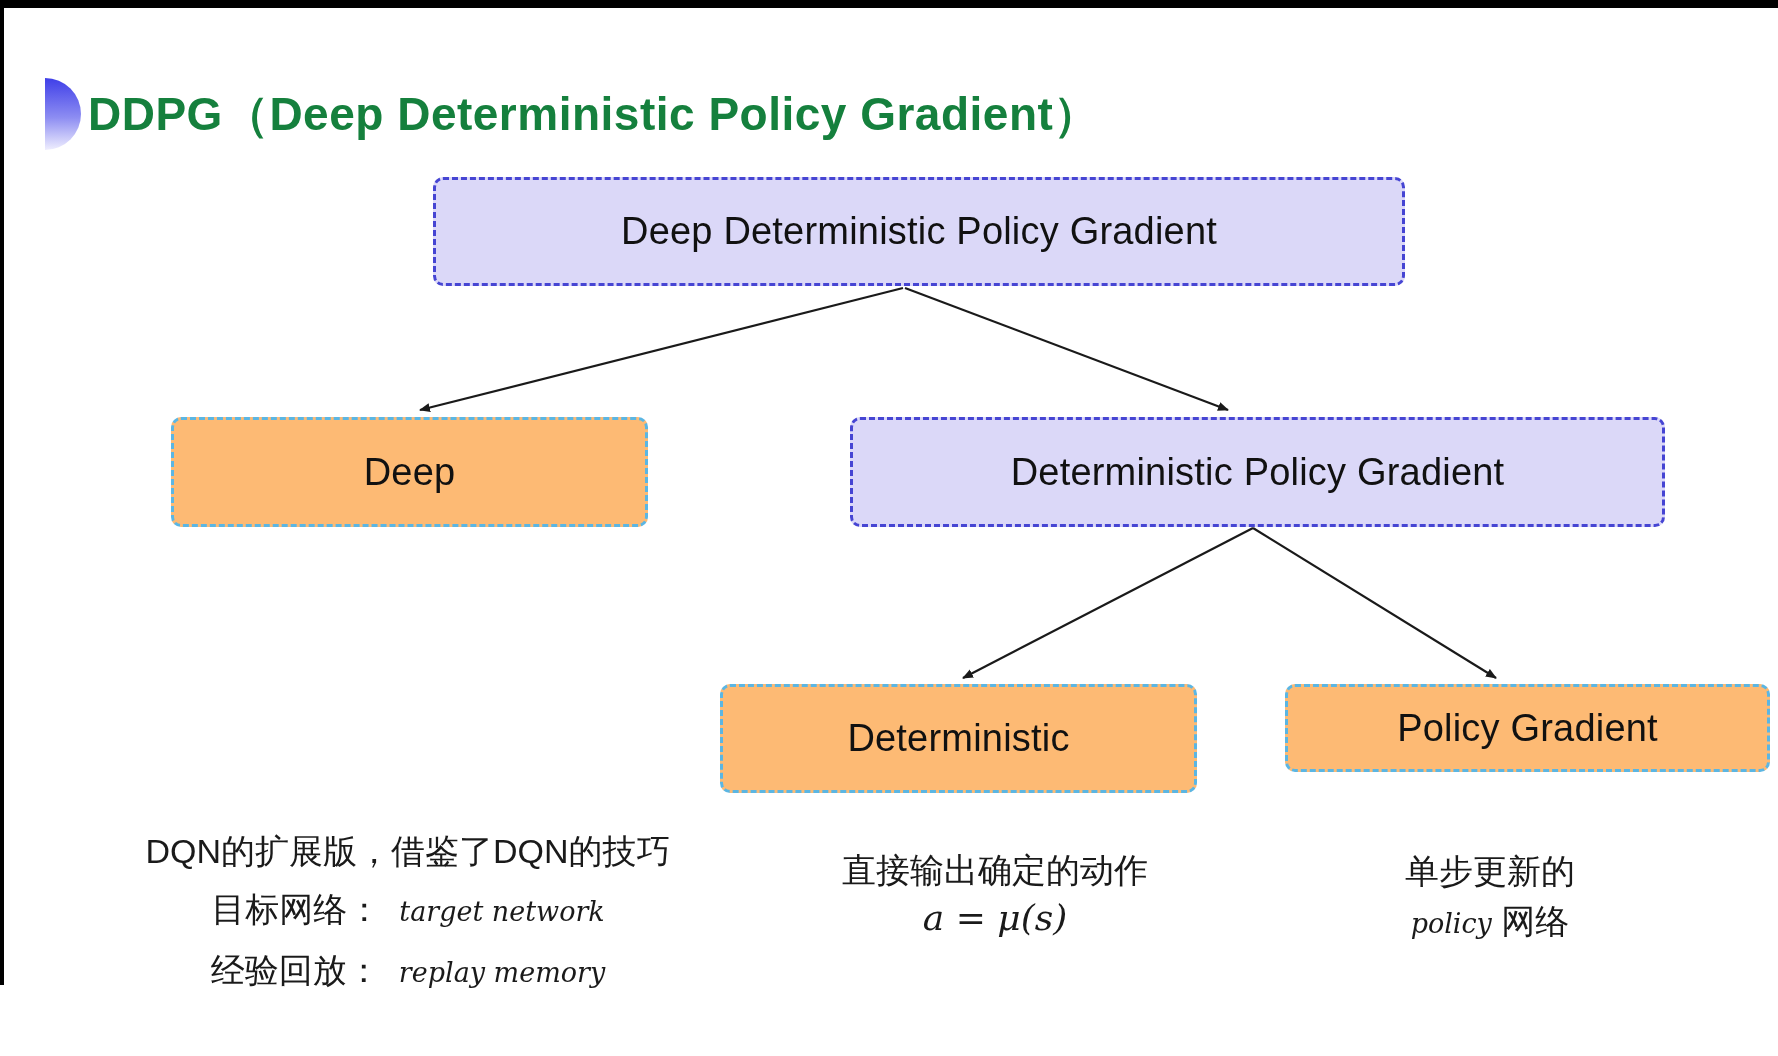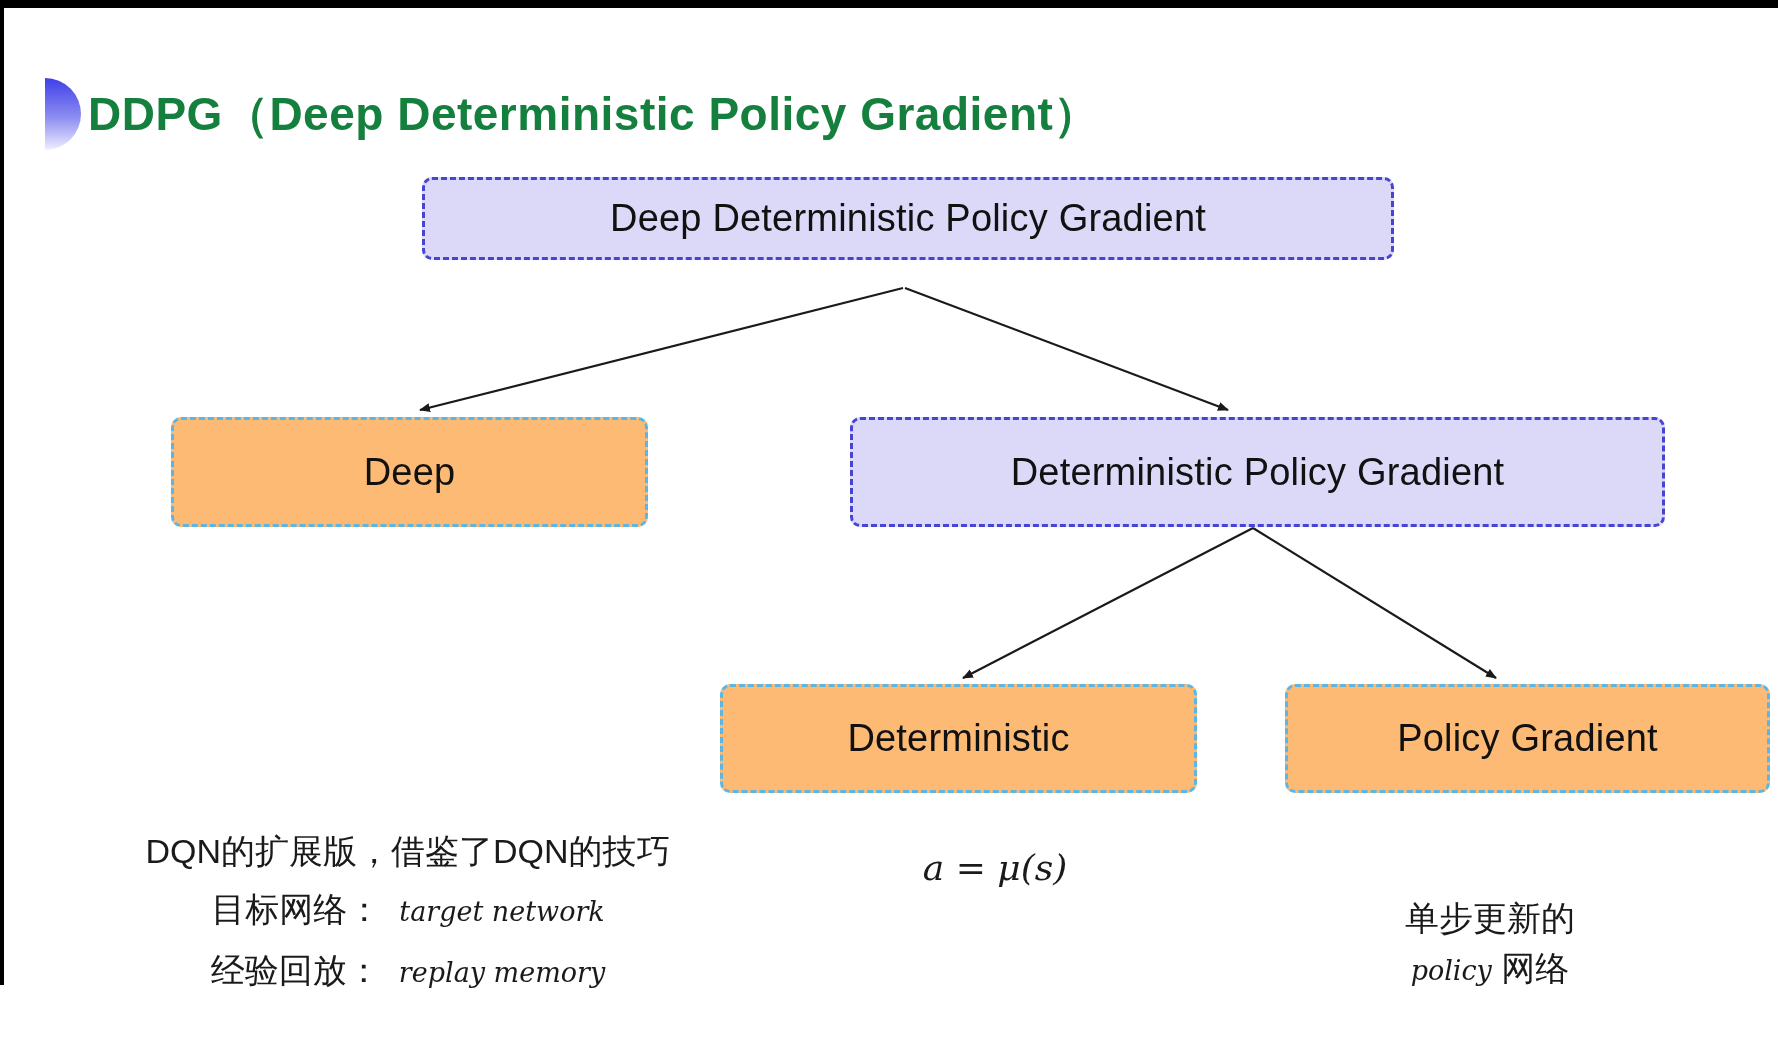"Deep Deterministic Policy Gradient" #node-ddpg { height: 83px -> 109px; left: 422px -> 433px }
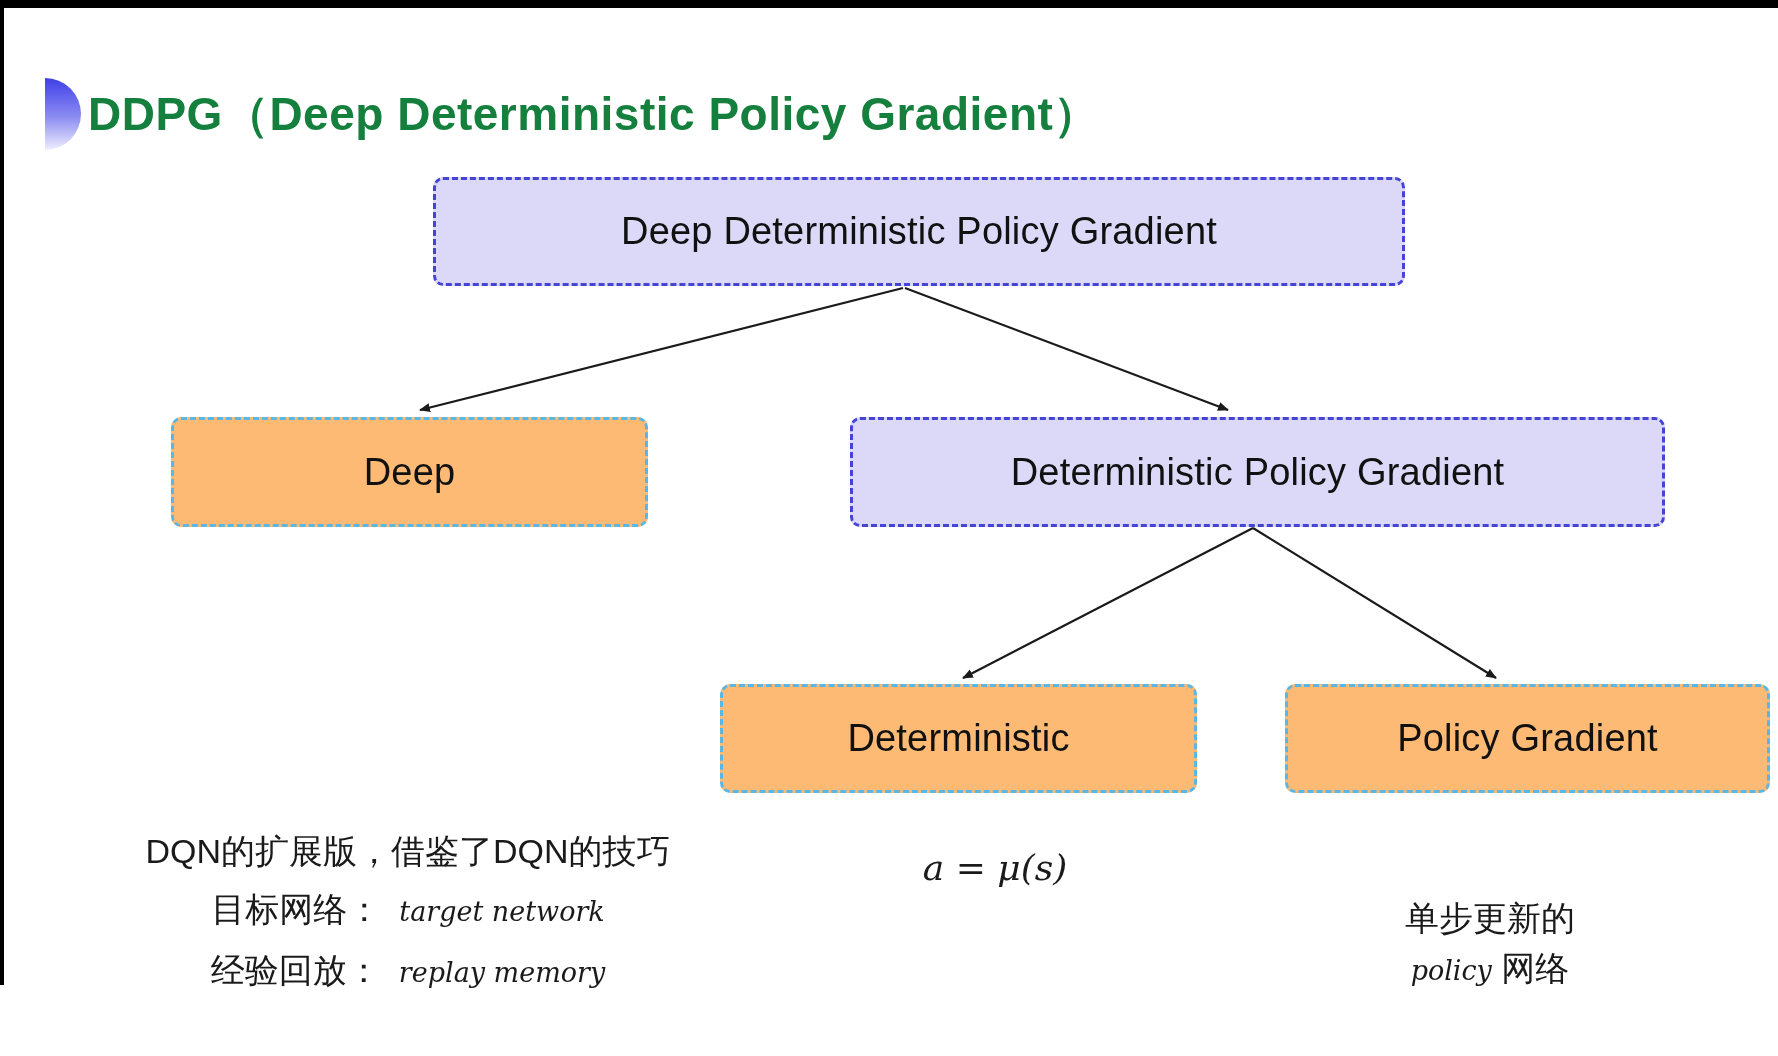"Policy Gradient" #node-pg { height: 109px -> 88px }
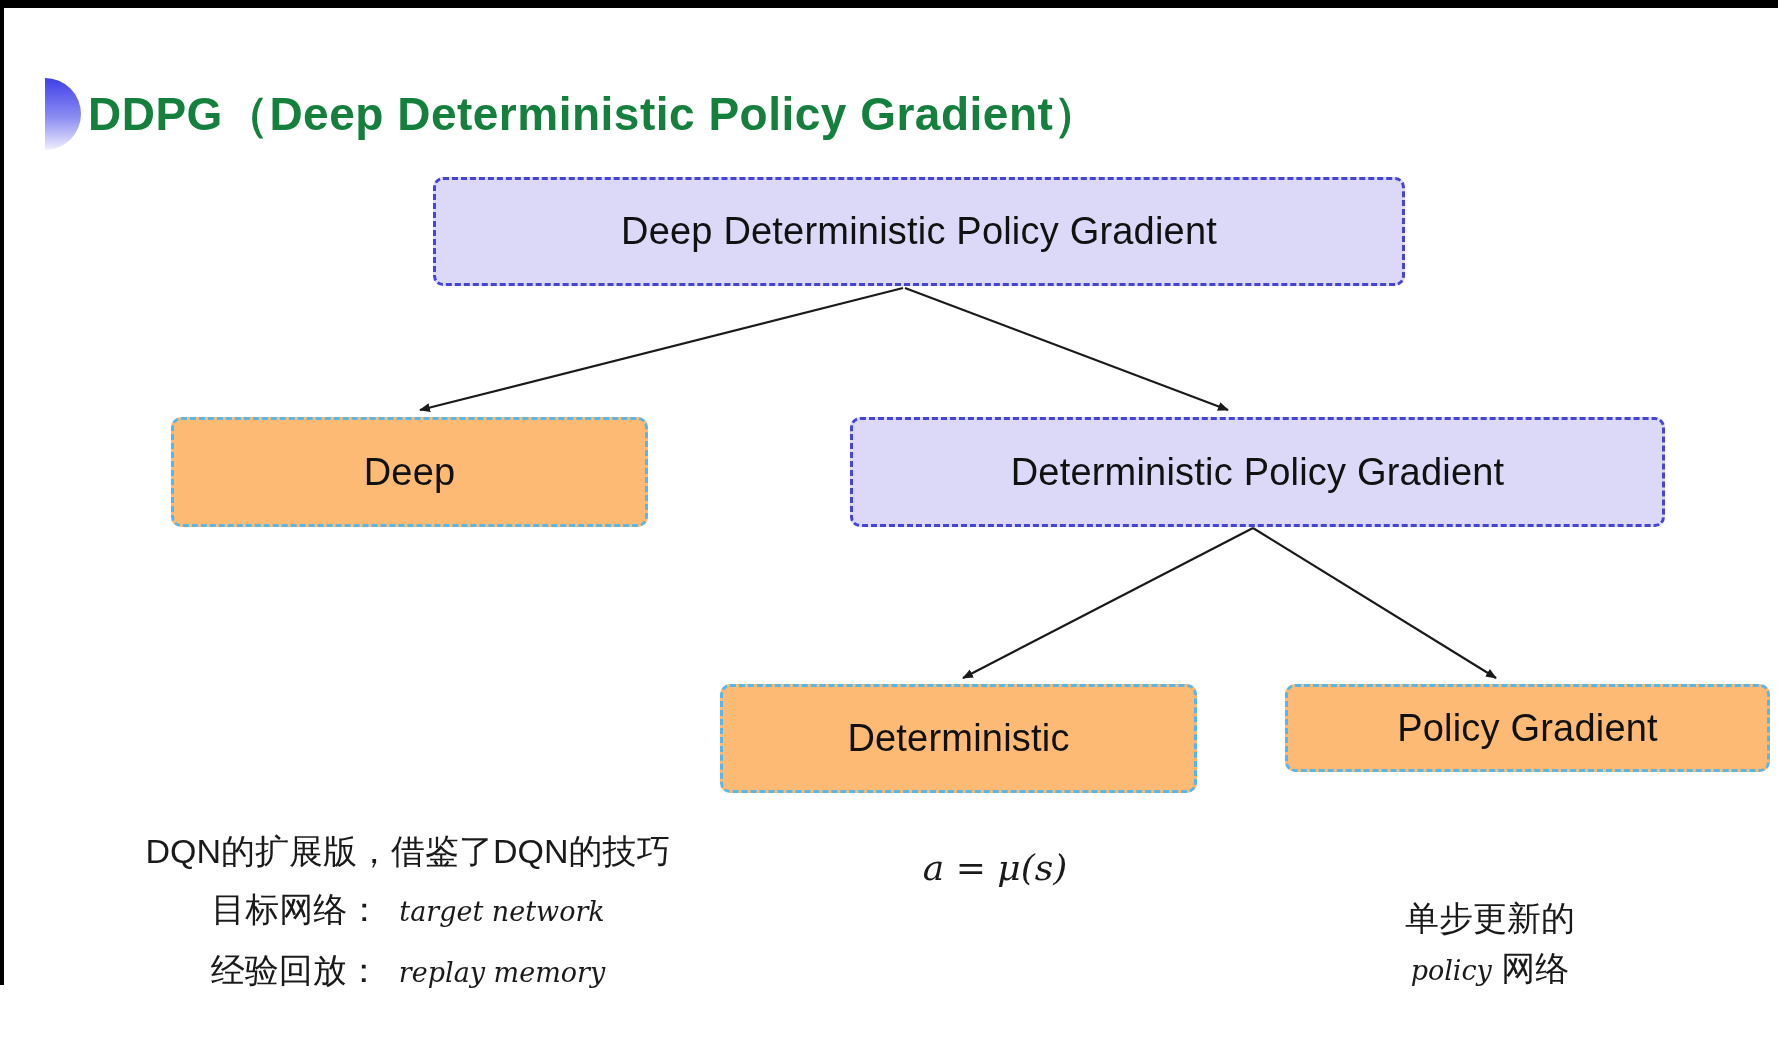"直接输出确定的动作" div.line { html: none -> <div> <span>直接输出确定的动作</span> </div> }
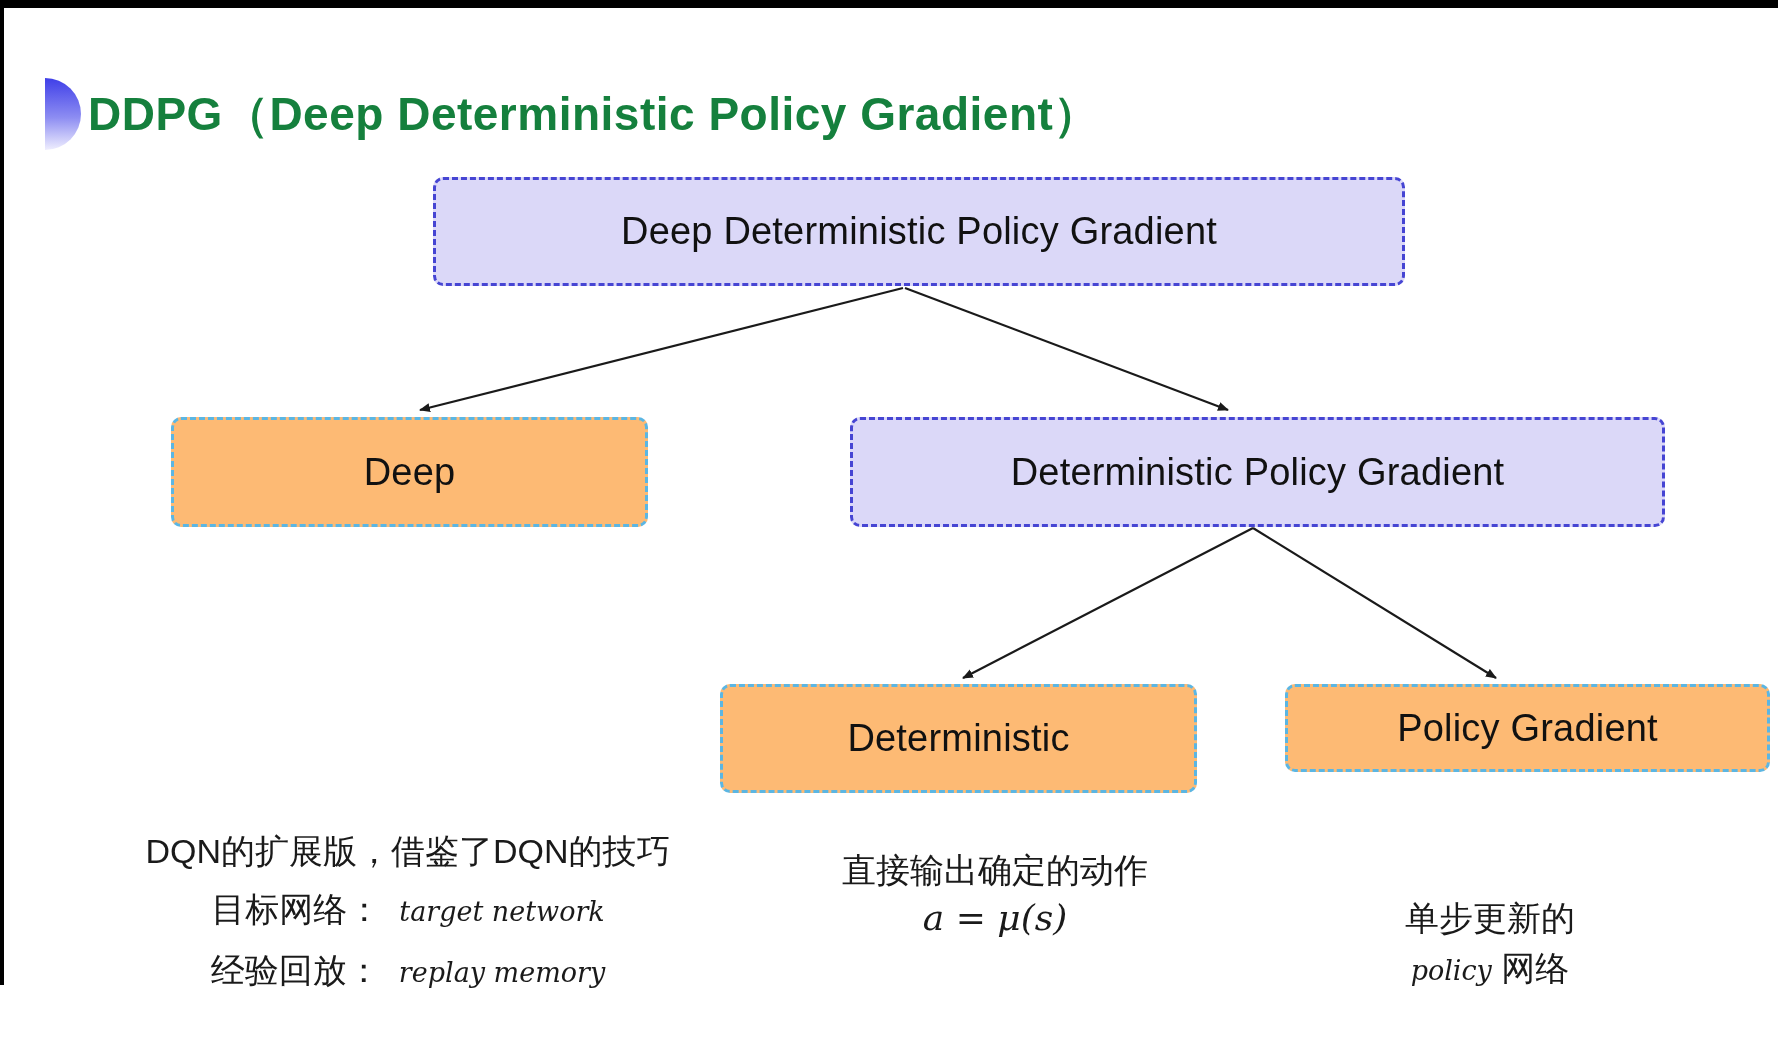"单步更新的" #note-right { margin-top: 47px -> none }
